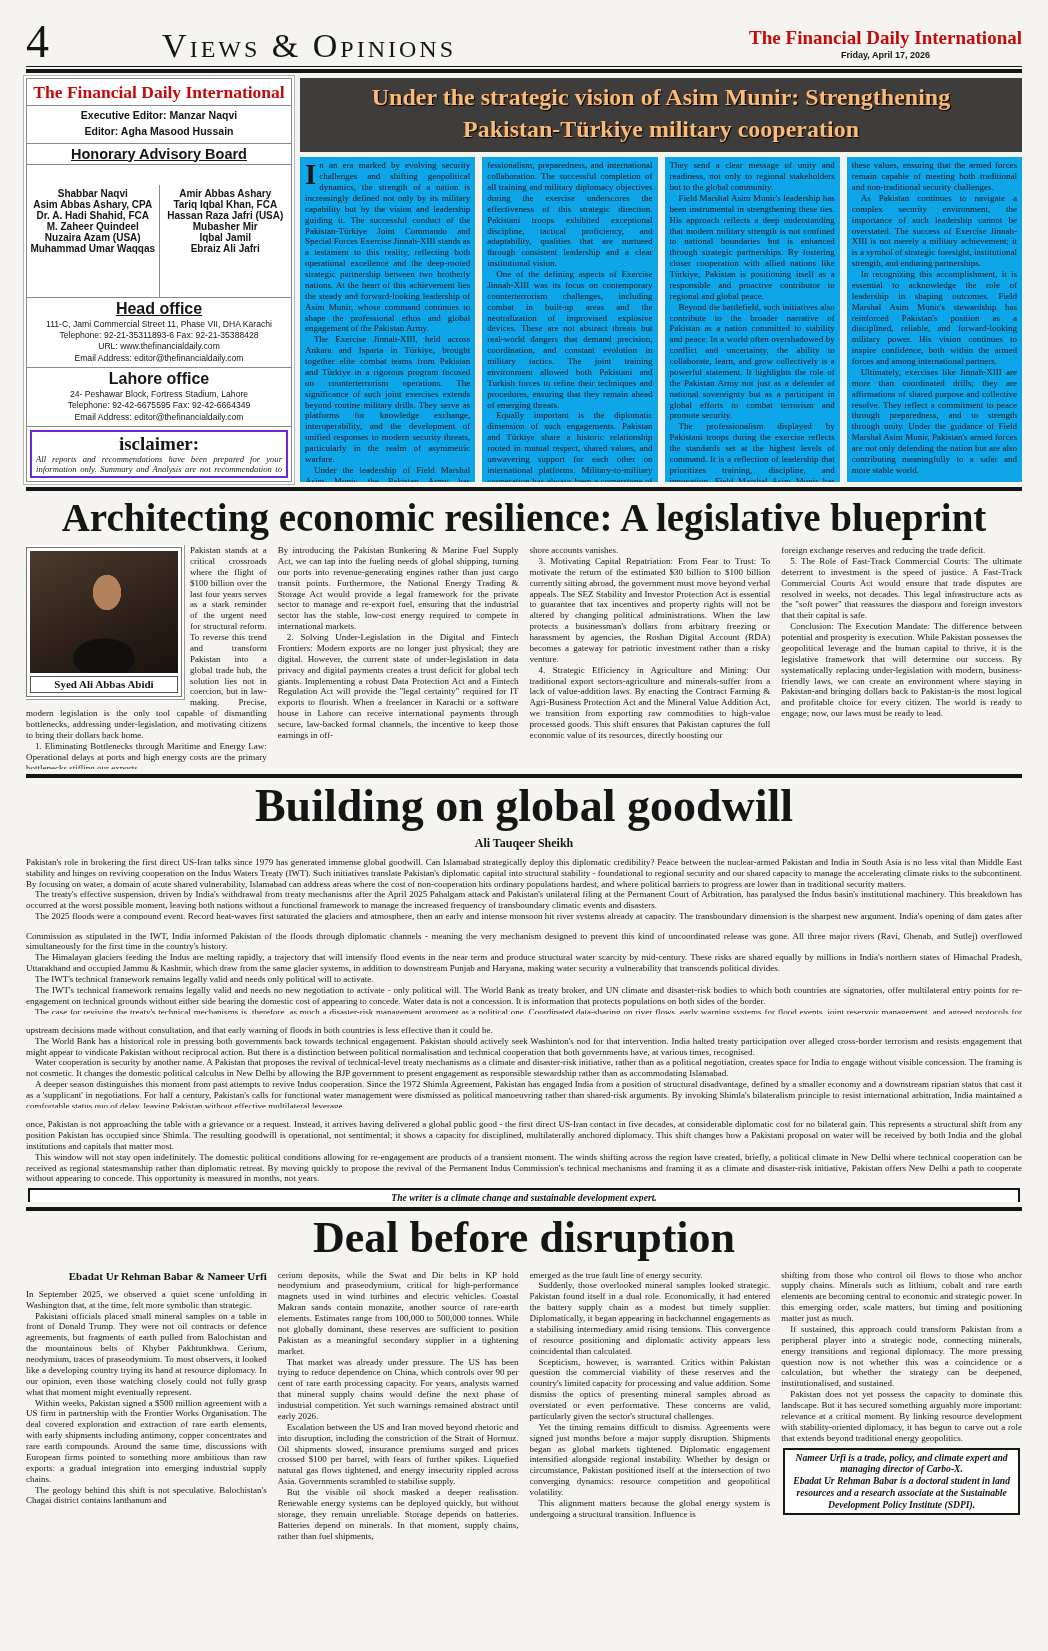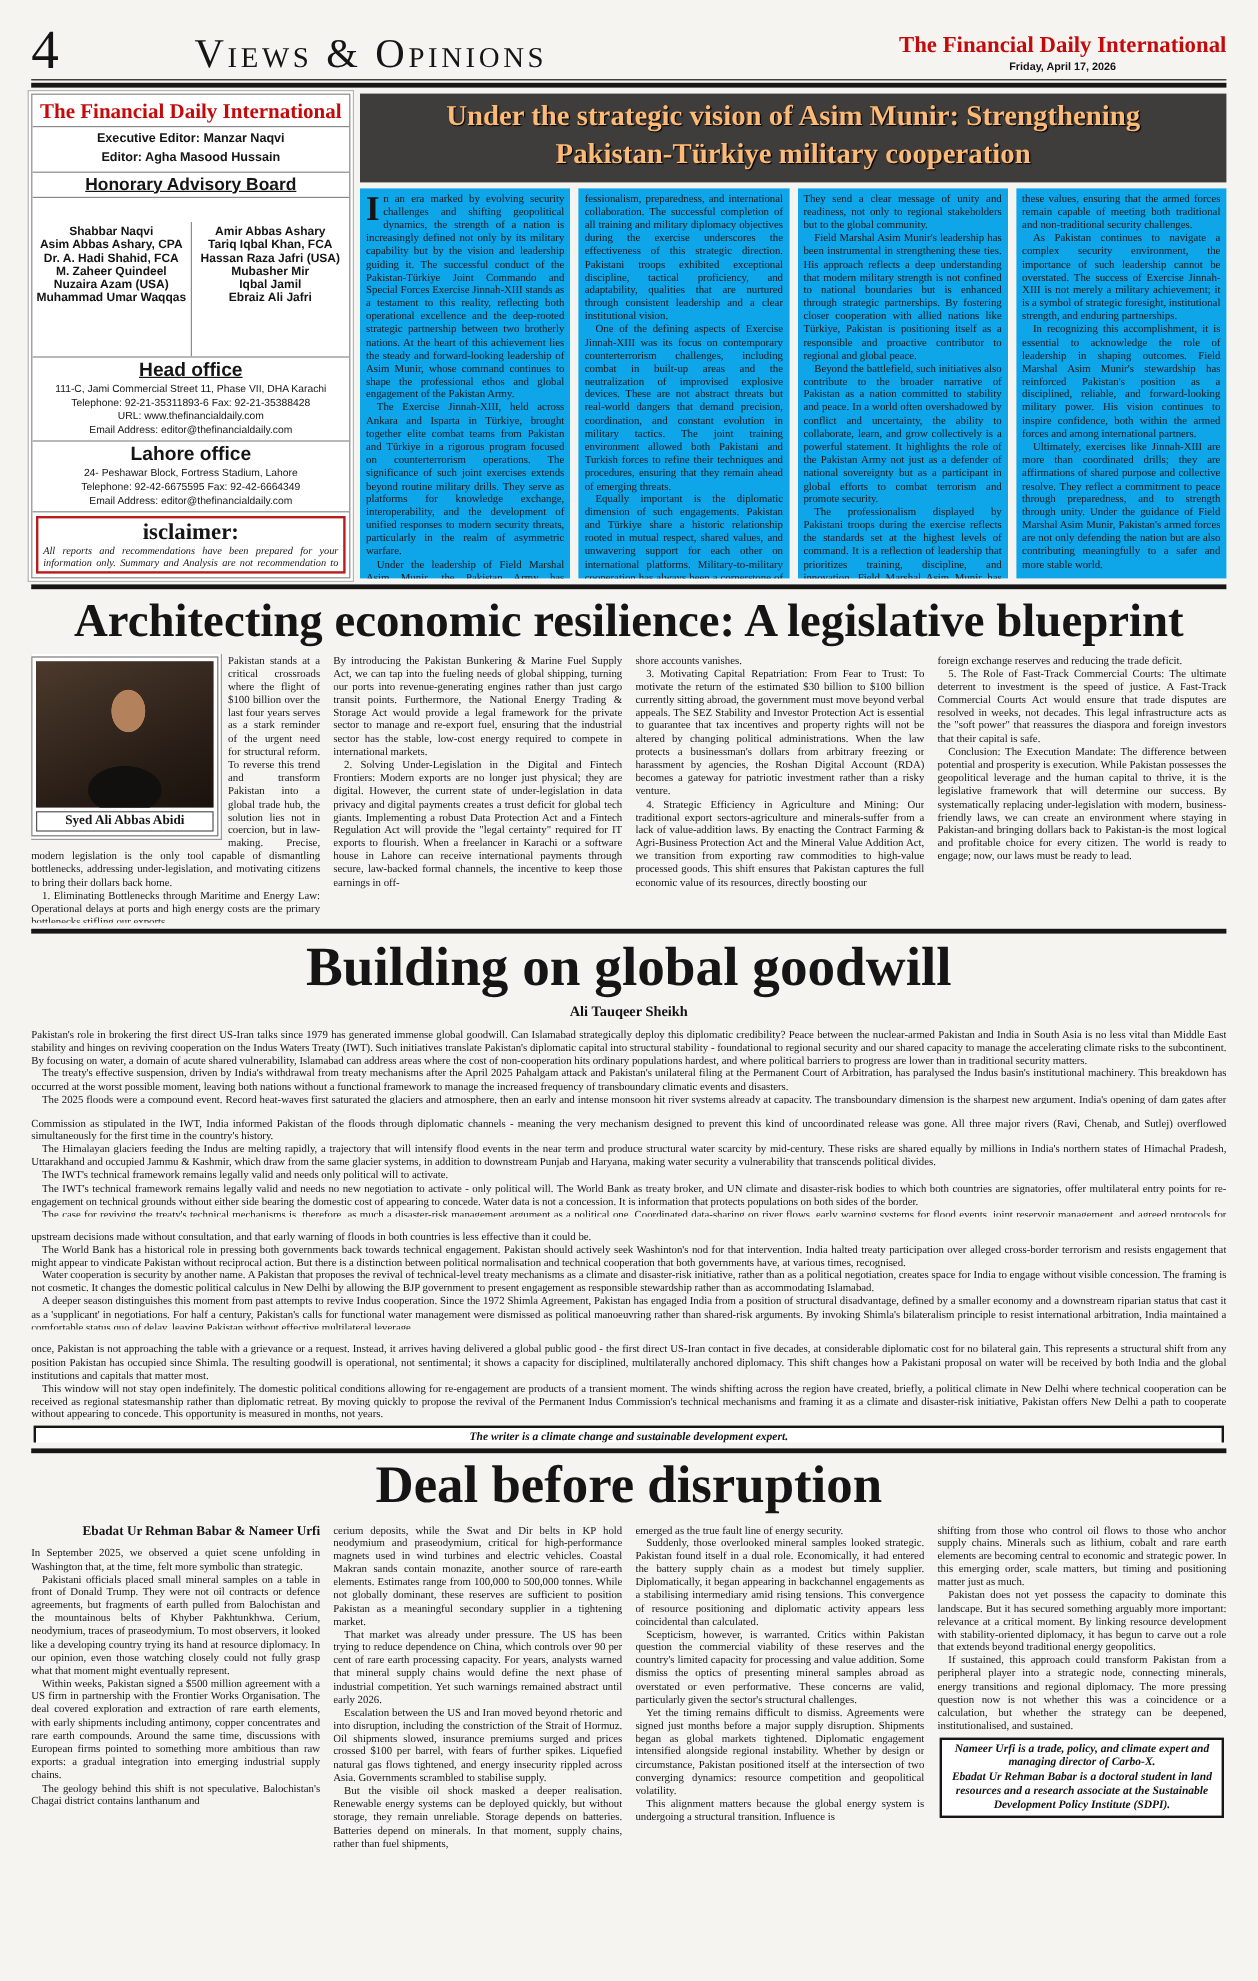"isclaimer:" .mh-disc { border: 2px solid #b91c1c -> 2px solid #6d28d9 }
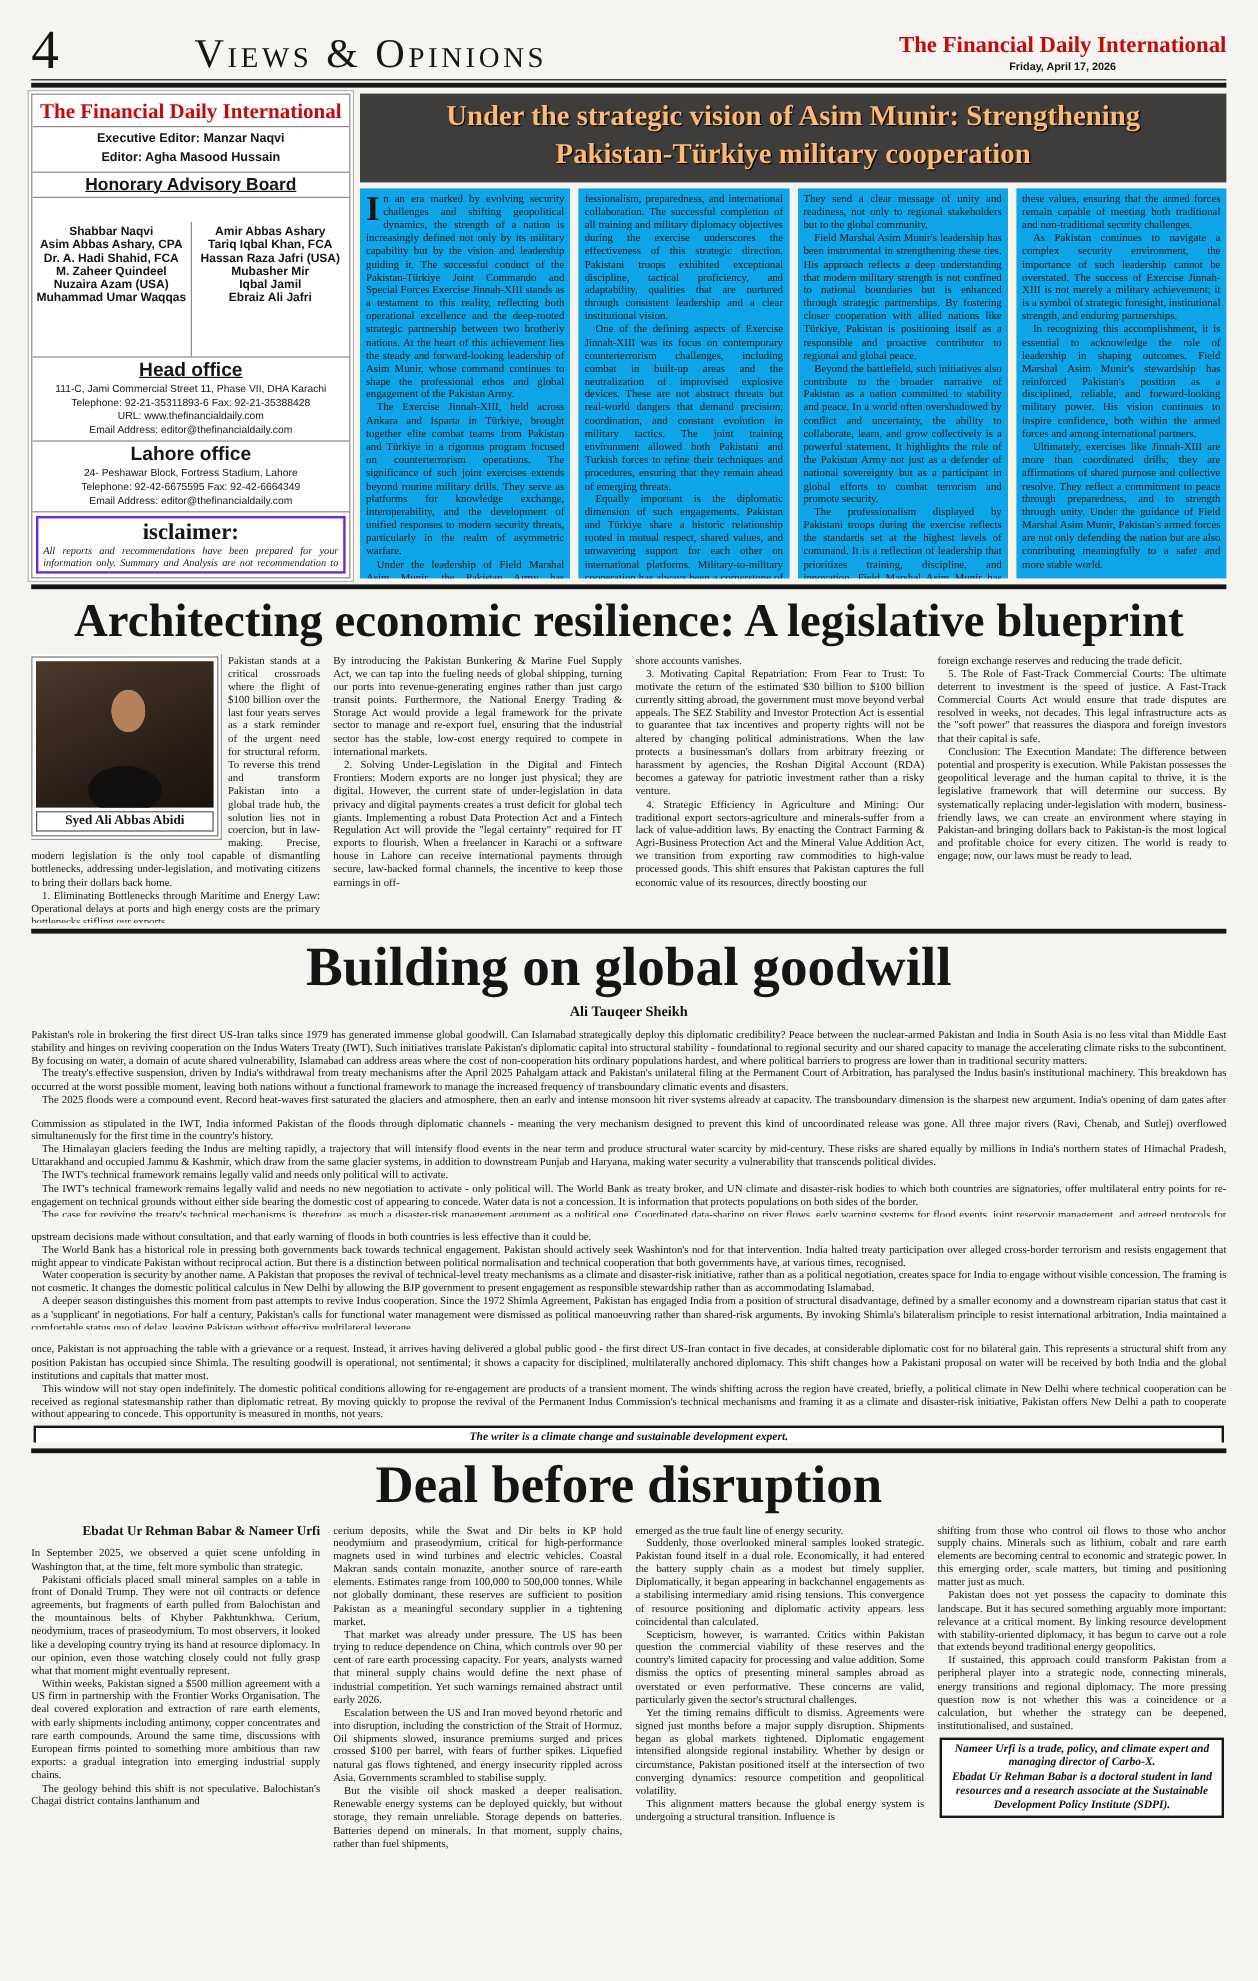"Pakistan does not yet possess" p { order: before "If sustained, this approach could" -> after "If sustained, this approach could" }
